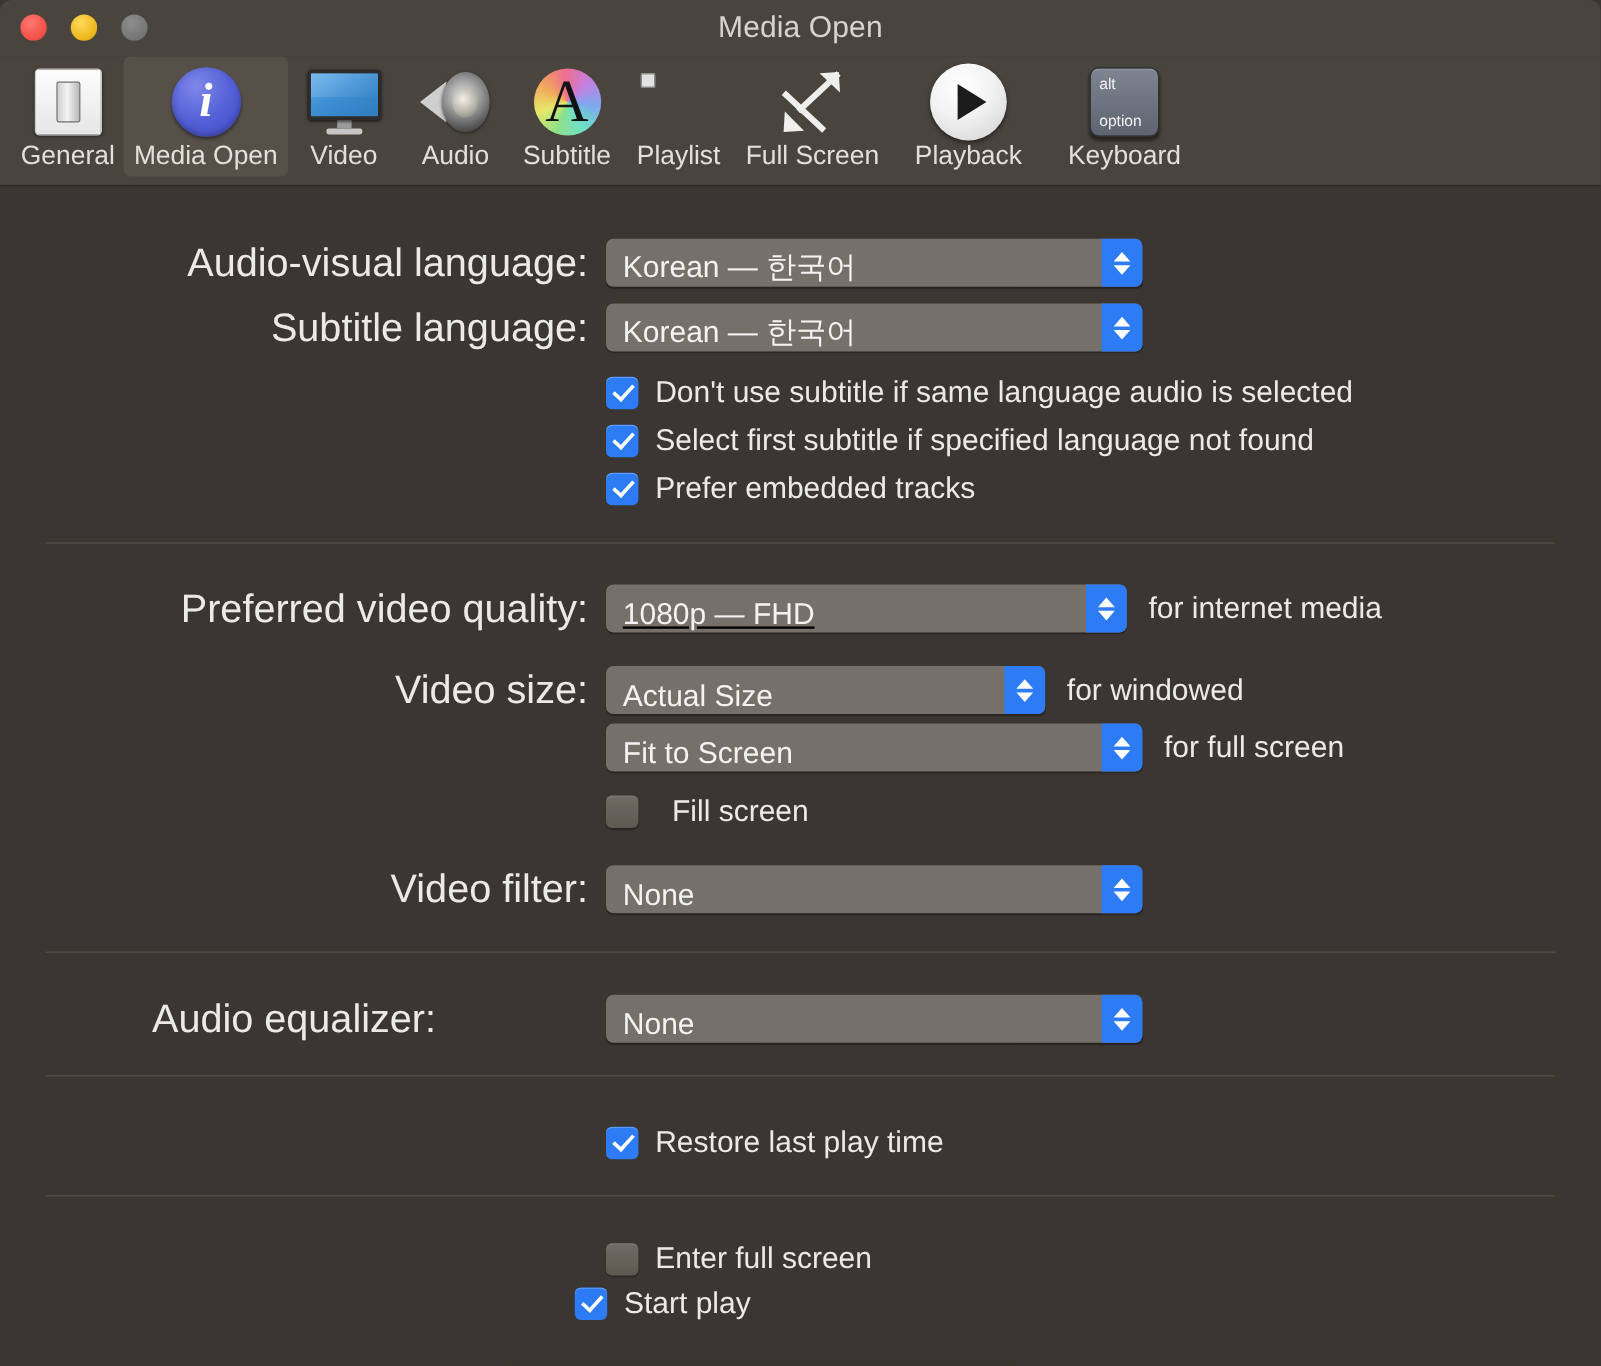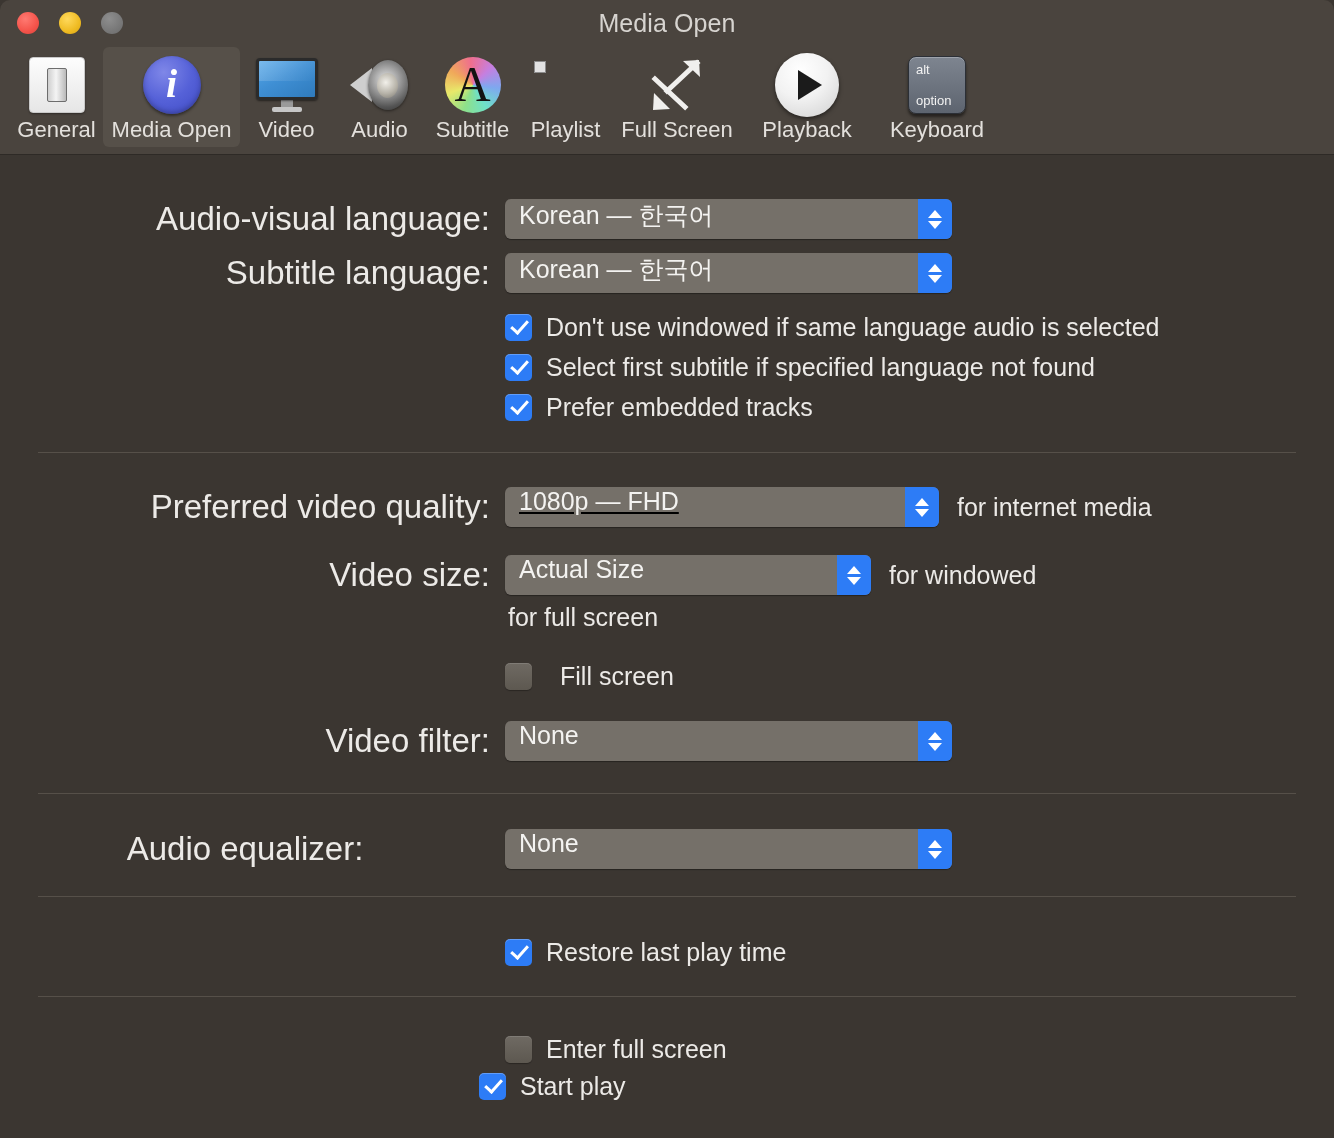"Korean — 한국어" .popup { align-items: flex-start -> flex-end }
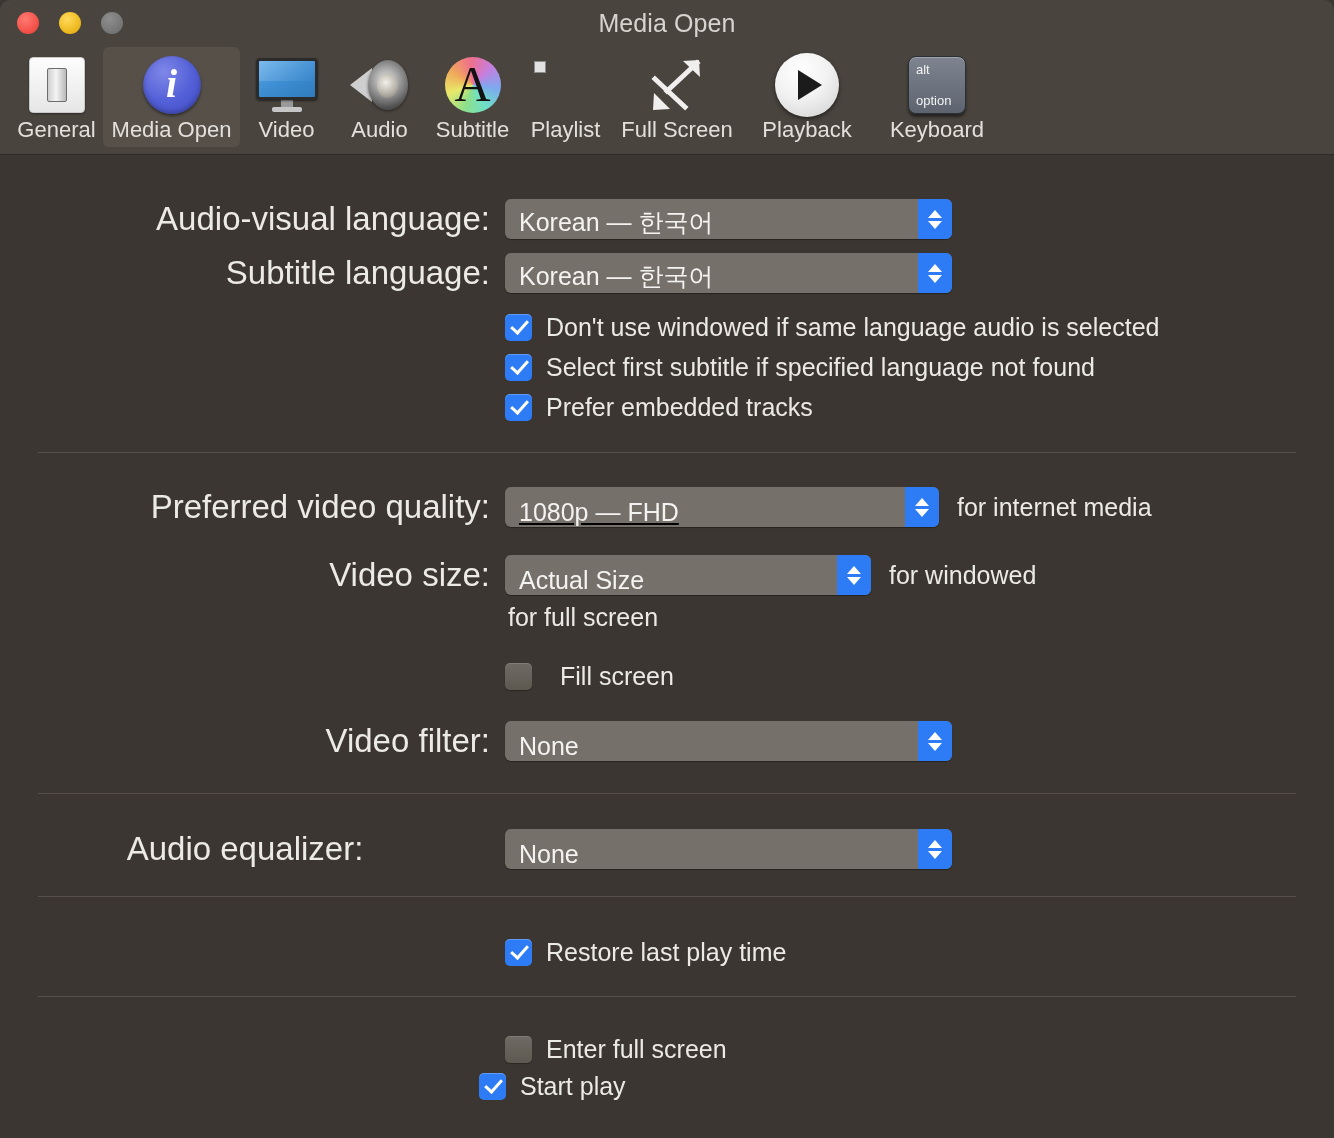"Don't use windowed if same" span.chk-label { text: windowed -> subtitle }
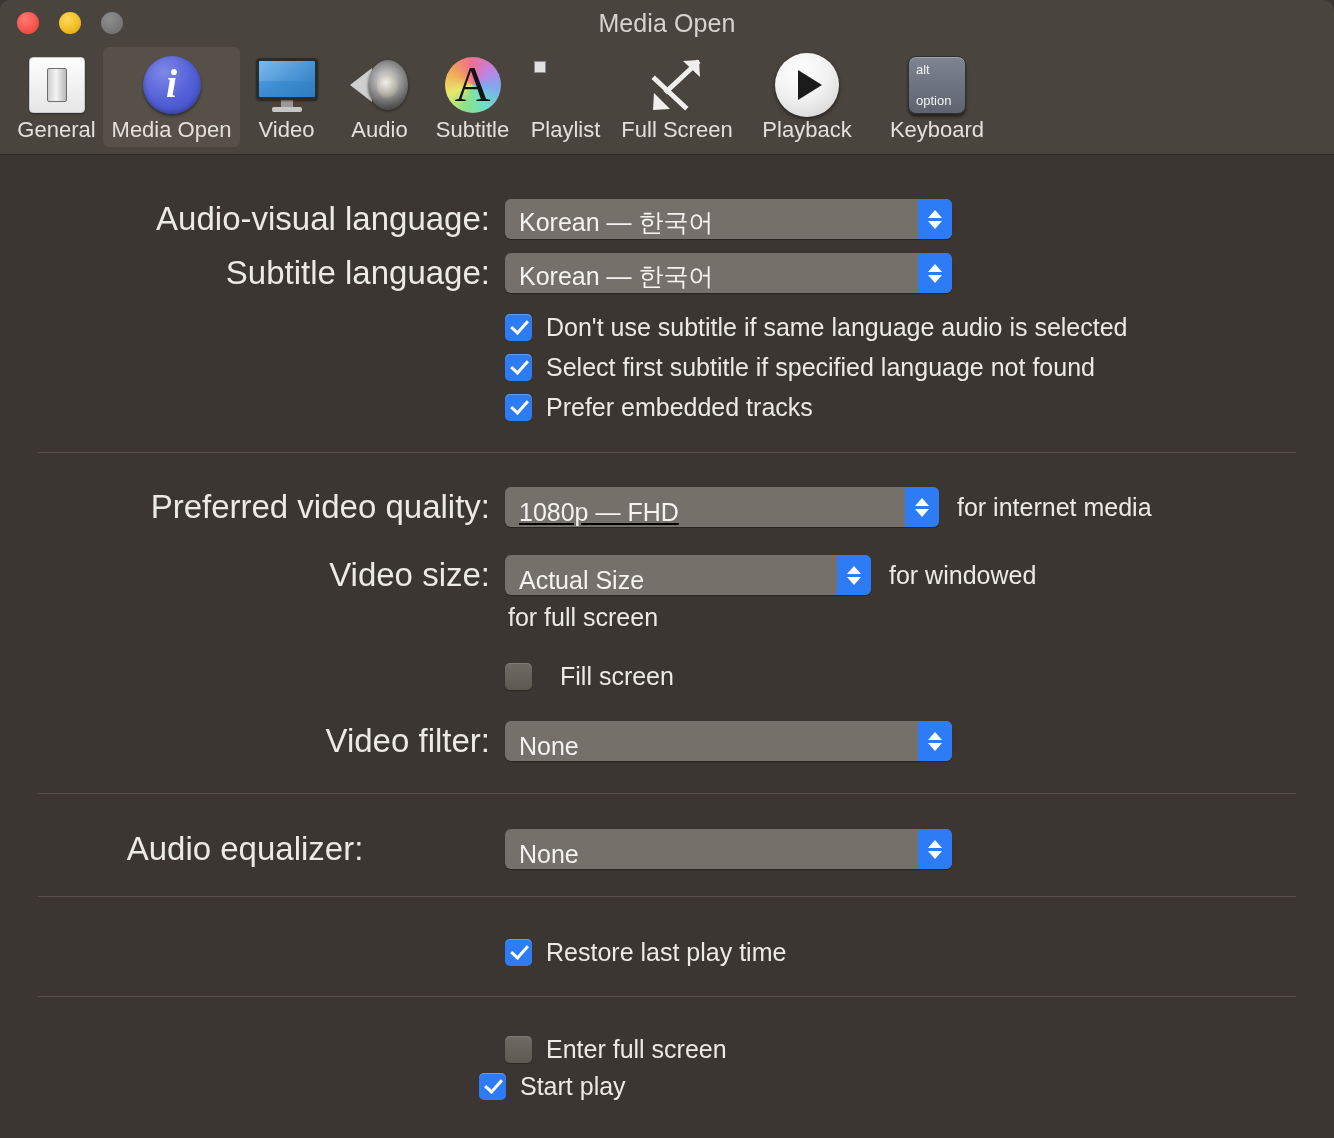"Fit to Screen" div.popup { html: none -> <div> <span>Fit to Screen</span> <span> <span></span> <span></span> </span> </div> }
